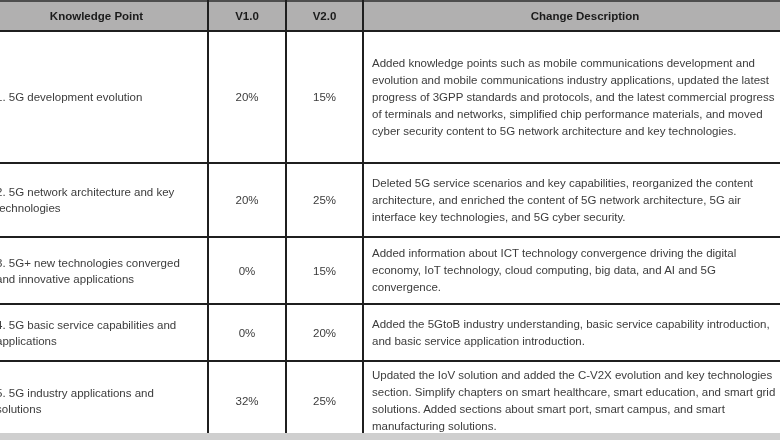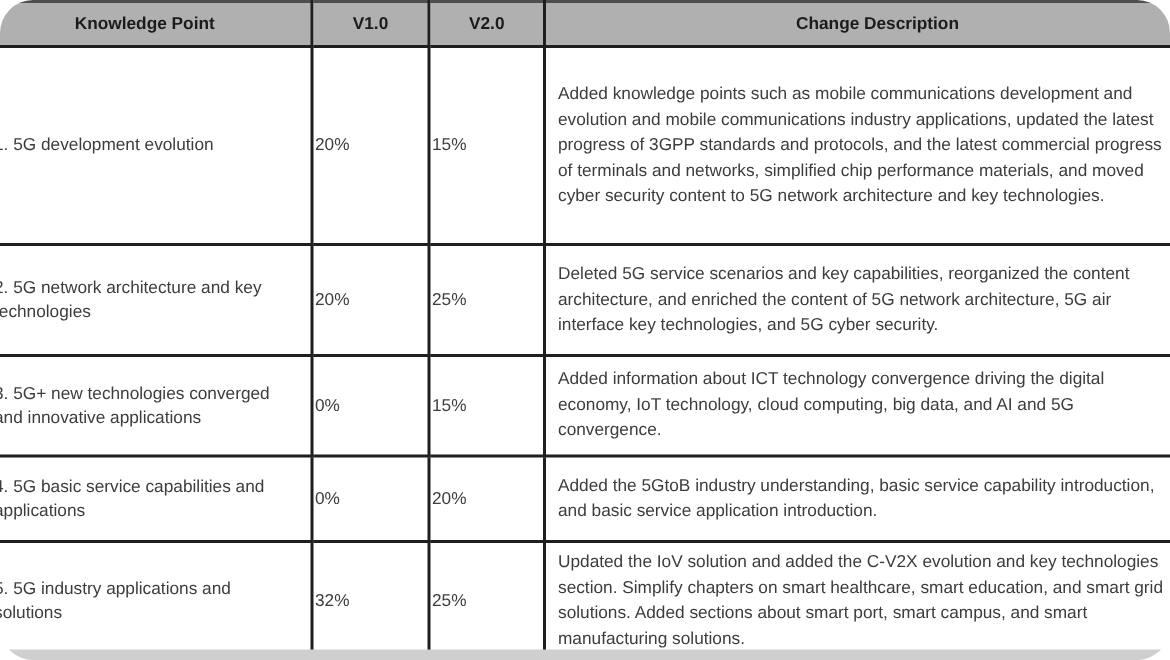"Knowledge Point" .viewport { border-radius: 22px -> none }
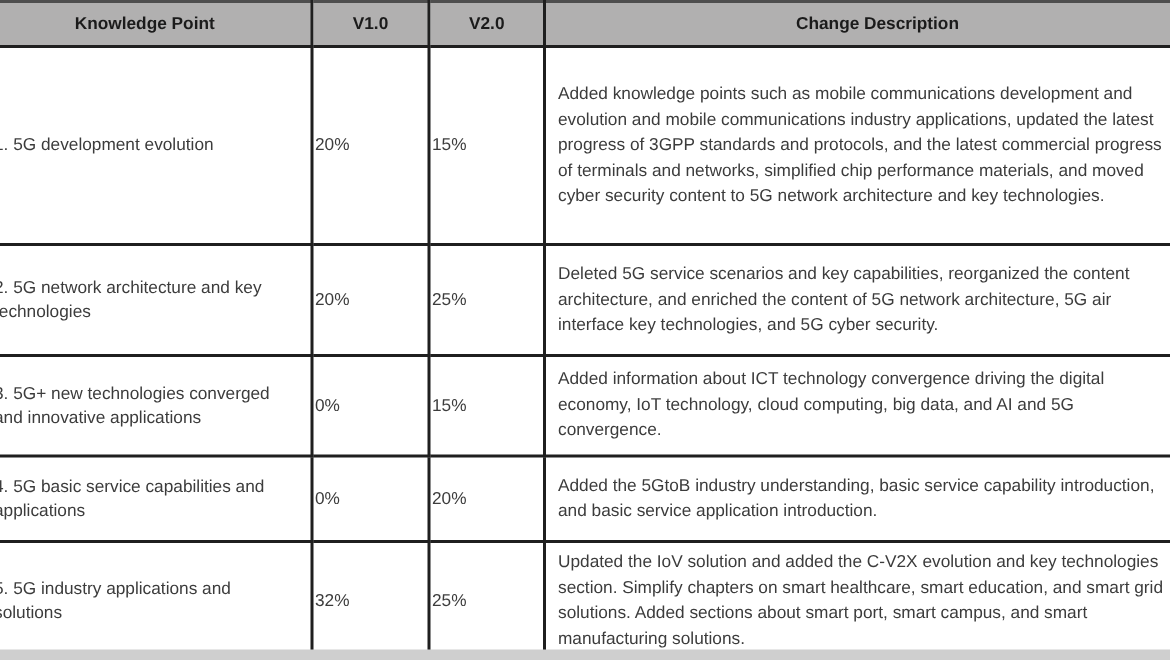"20%" td.pct { text-align: none -> center }
